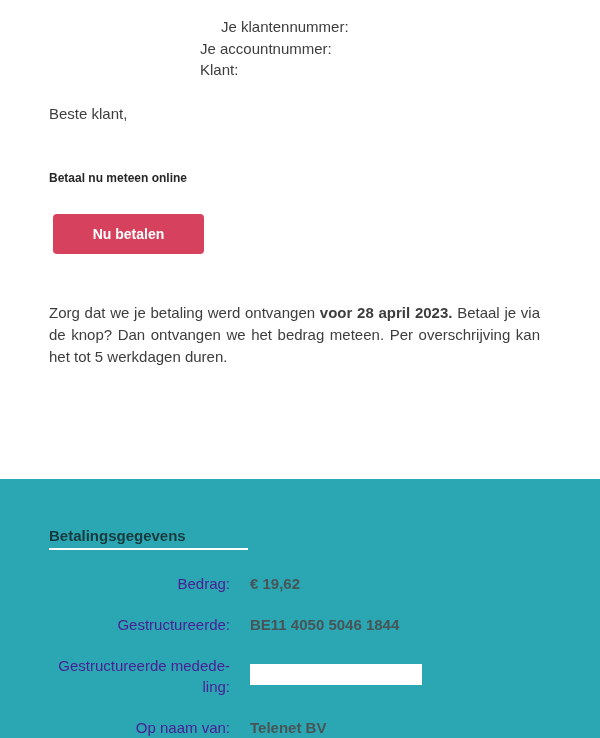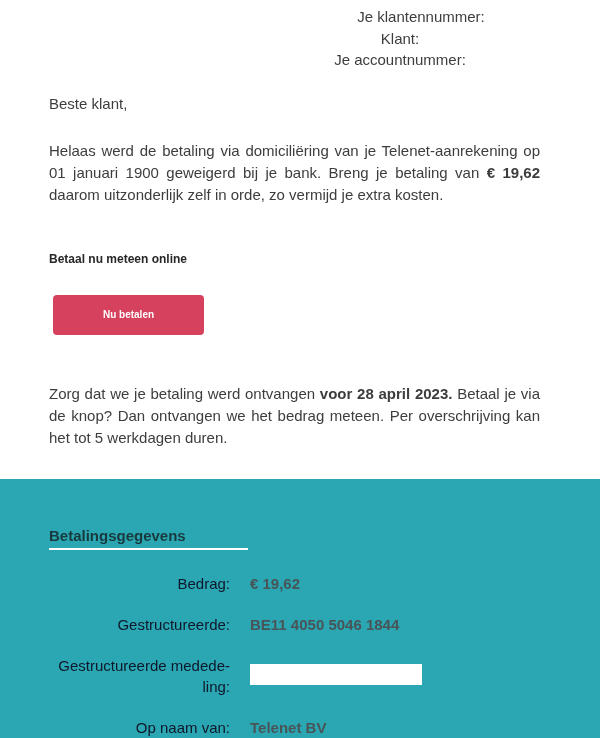"Je klantennummer:" .recipient-block { padding-top: 6px -> 16px; text-align: center -> left }
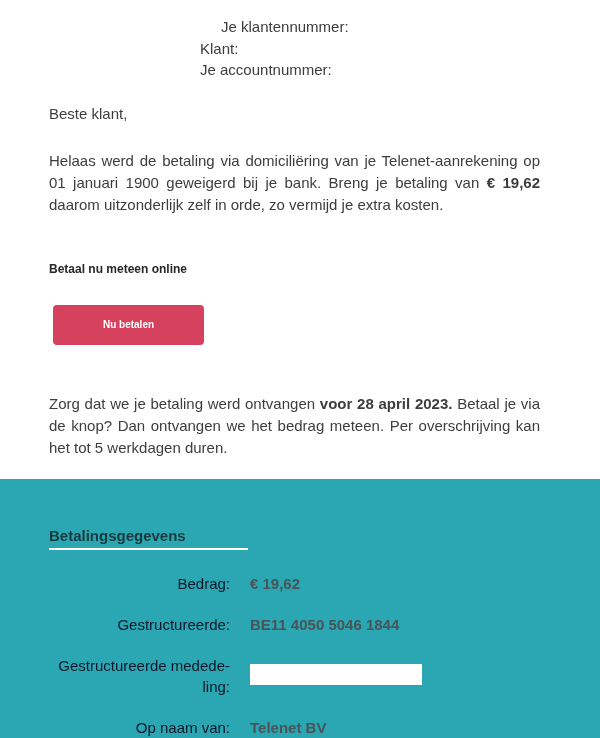"Klant:" div.recipient-line { order: before "Je accountnummer:" -> after "Je accountnummer:" }
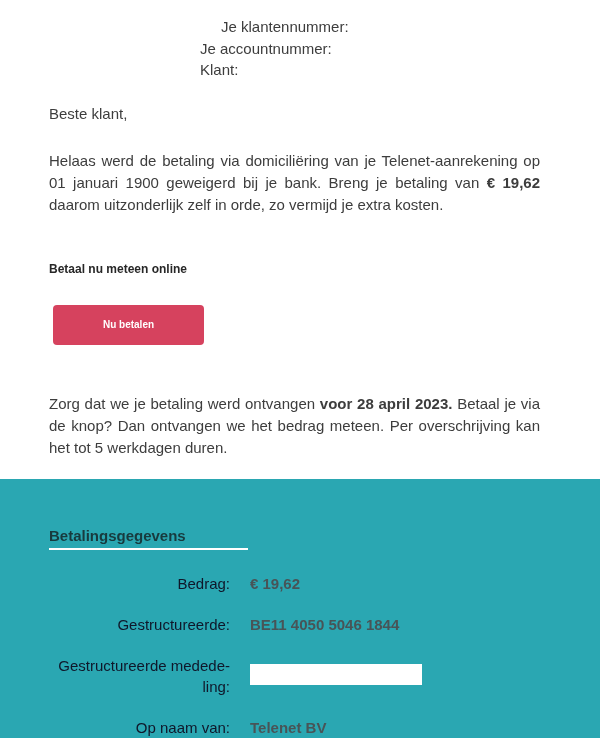"Helaas werd de betaling via" p.body-par { html: <p><span>Helaas werd de betaling via domiciliëring van je Telenet-aanrekening op 01 januari 1900 geweigerd bij je bank. Breng je betaling van </span><b>€ 19,62</b><span> daarom uitzonderlijk zelf in orde, zo vermijd je extra kosten.</span></p> -> none }
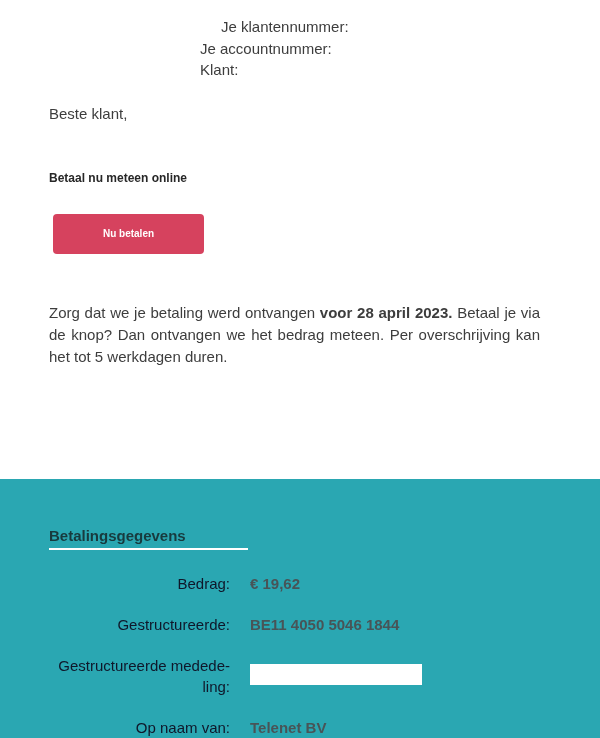"Nu betalen" .pay-button { font-size: 10px -> 14px }
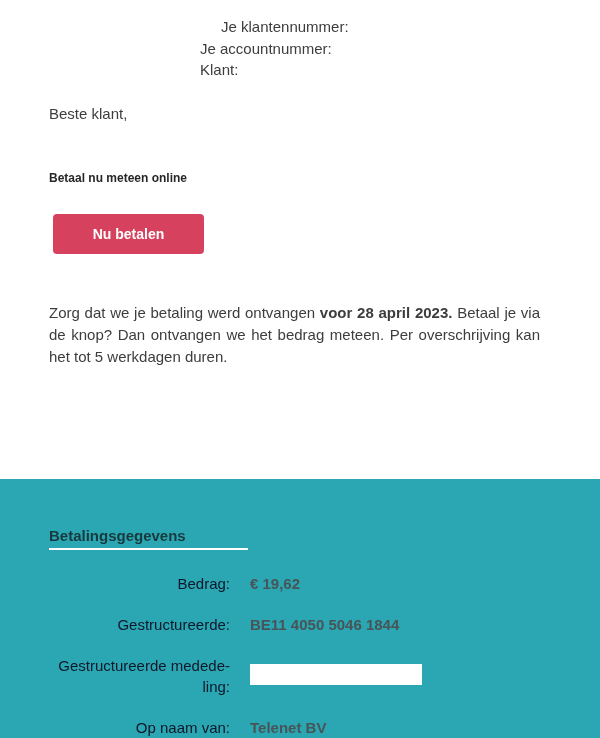"Bedrag:" .pd-label { color: #0f172a -> #4c1d95 }
